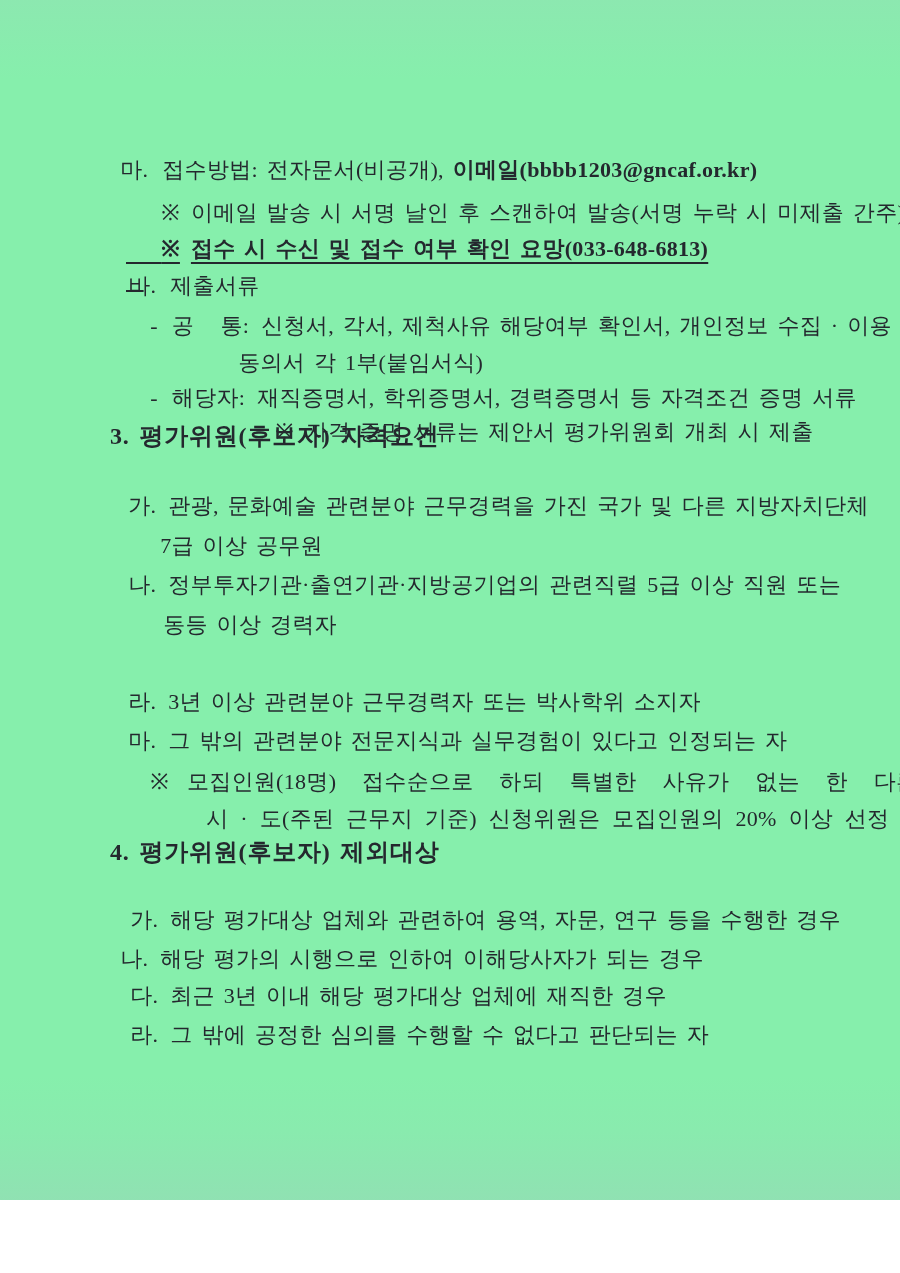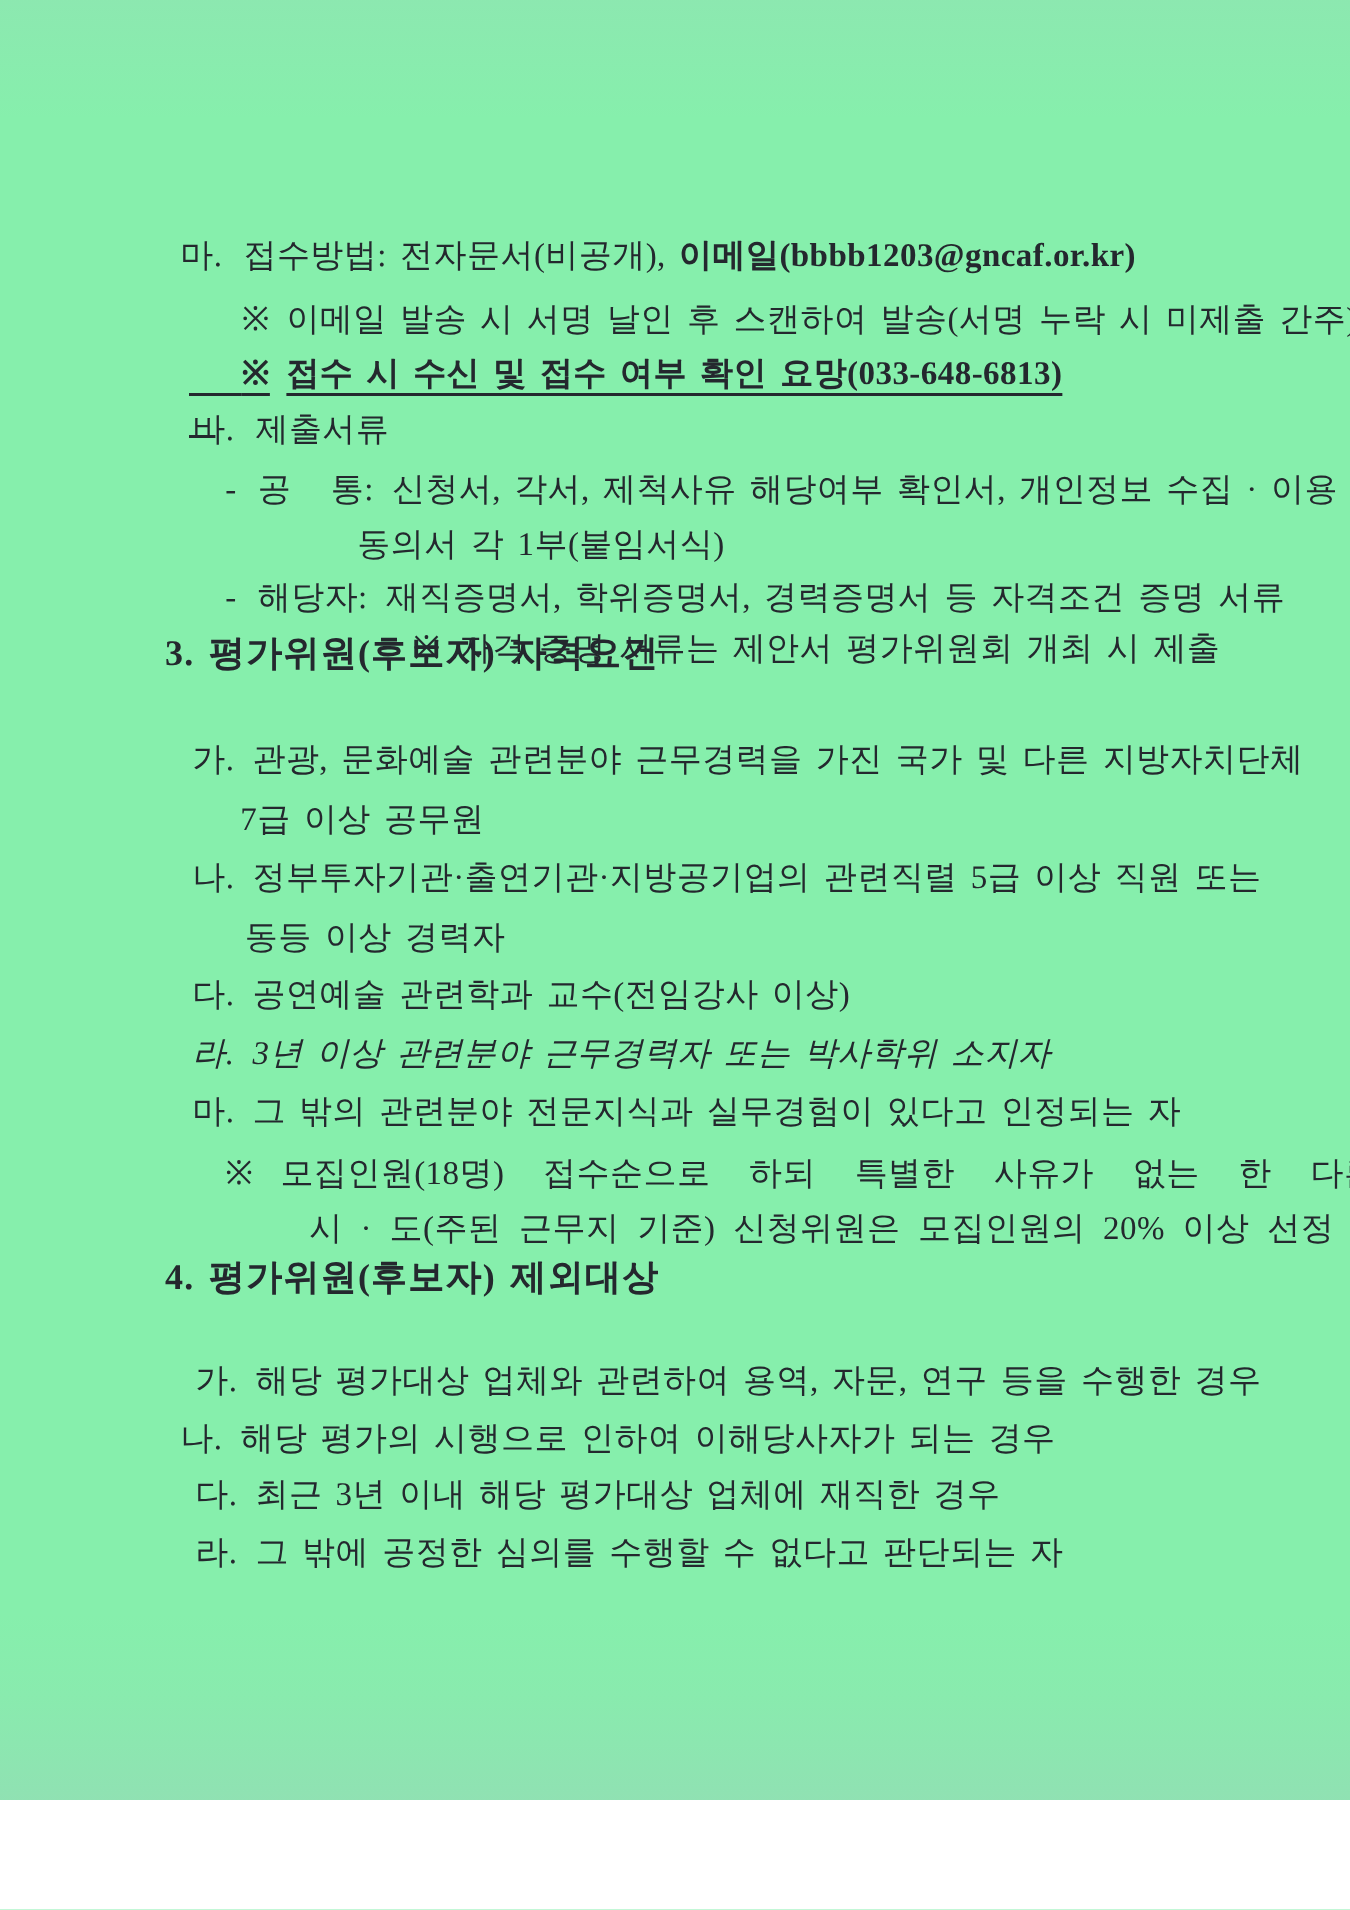"다. 공연예술 관련학과 교수(전임강사 이상)" div.row { html: <div> <span>다.</span><span>공연예술 관련학과 교수(전임강사 이상)</span> </div> -> none }
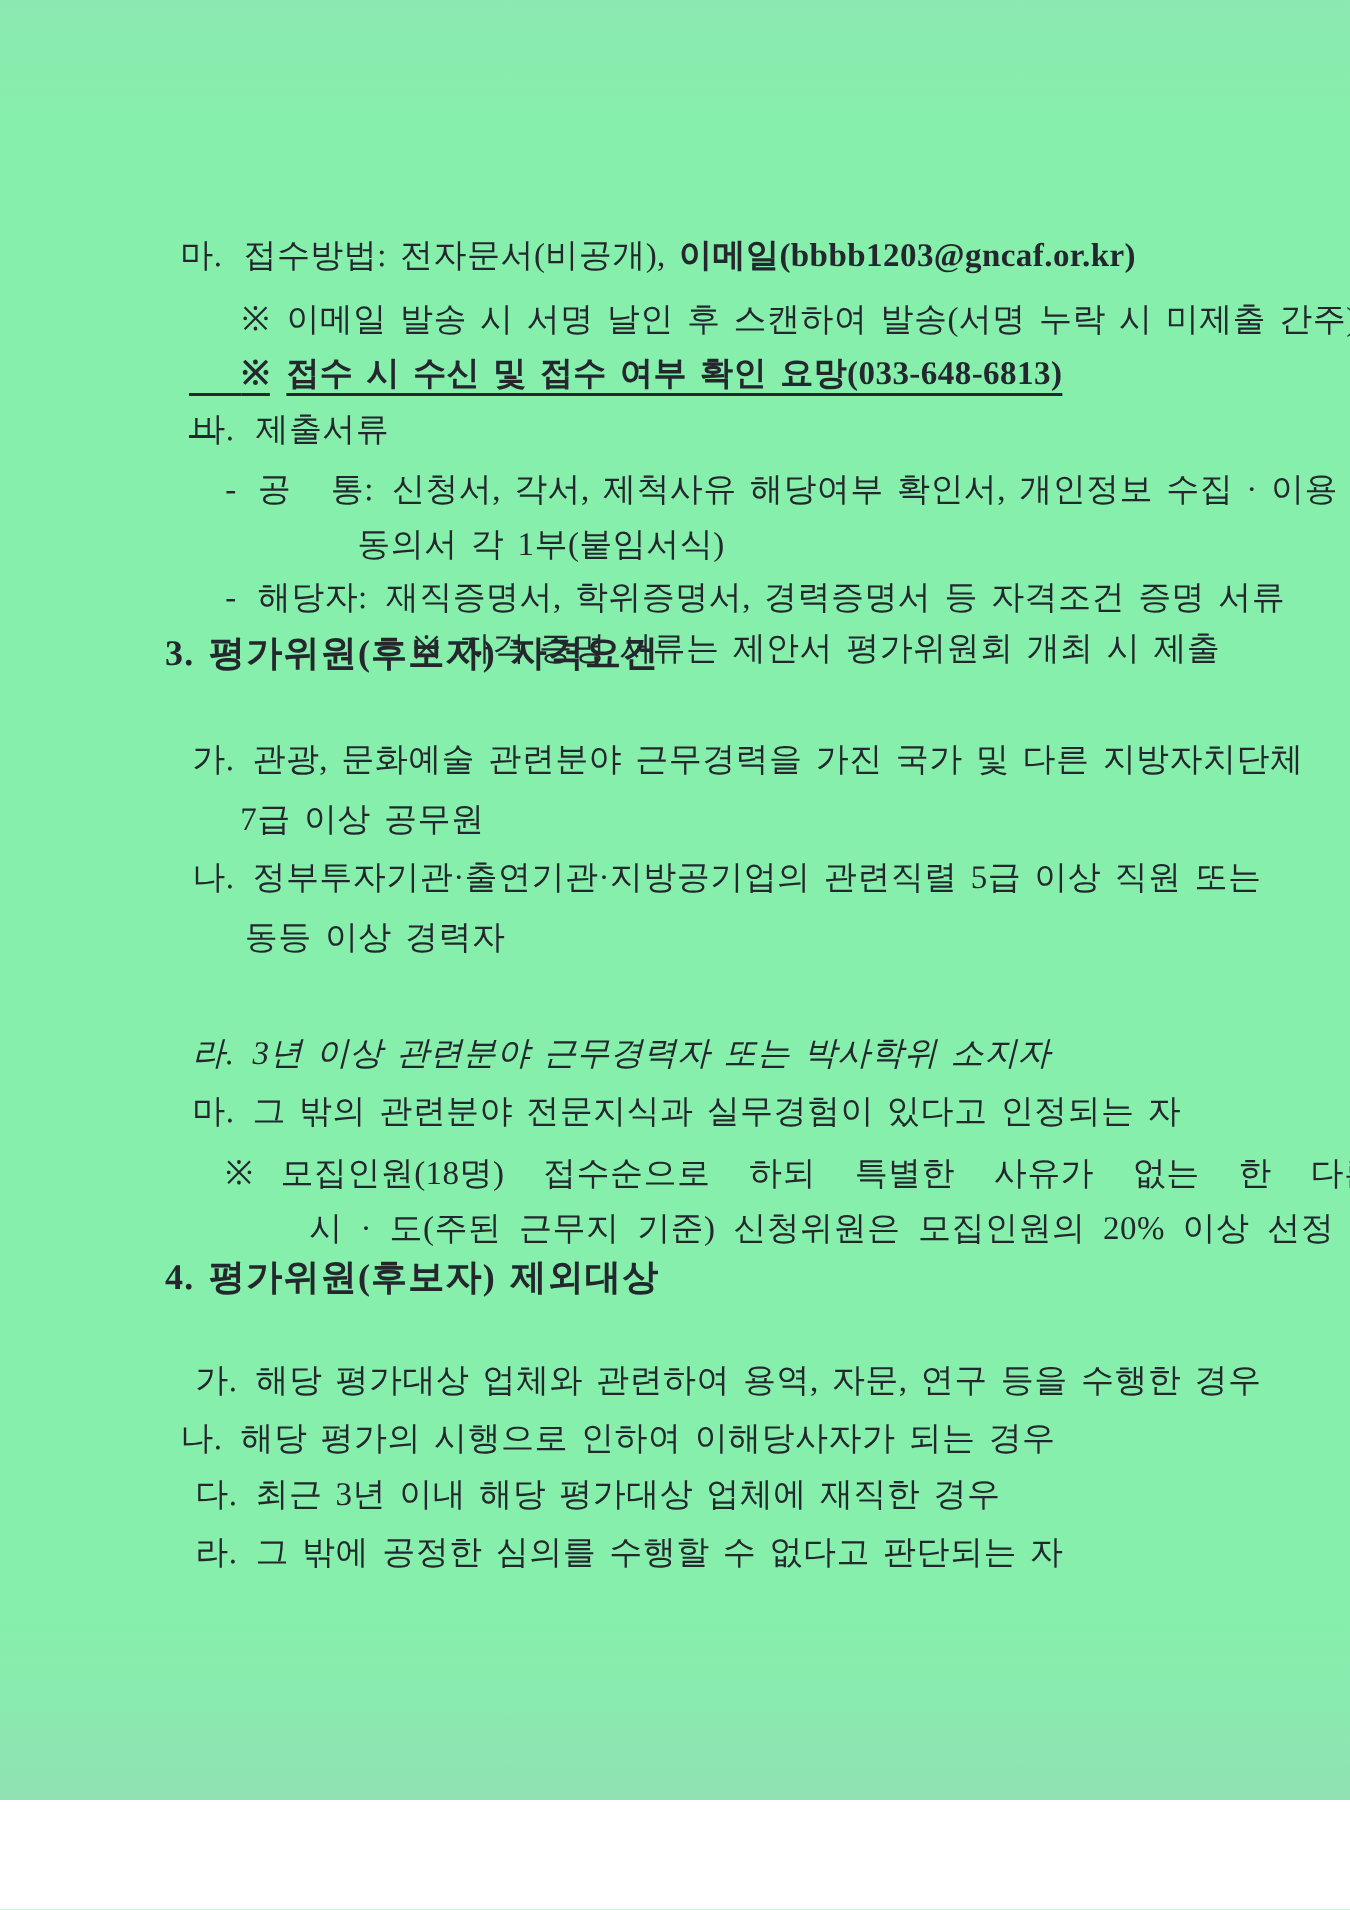"라. 3년 이상 관련분야 근무경력자" div.row { font-style: italic -> none }
